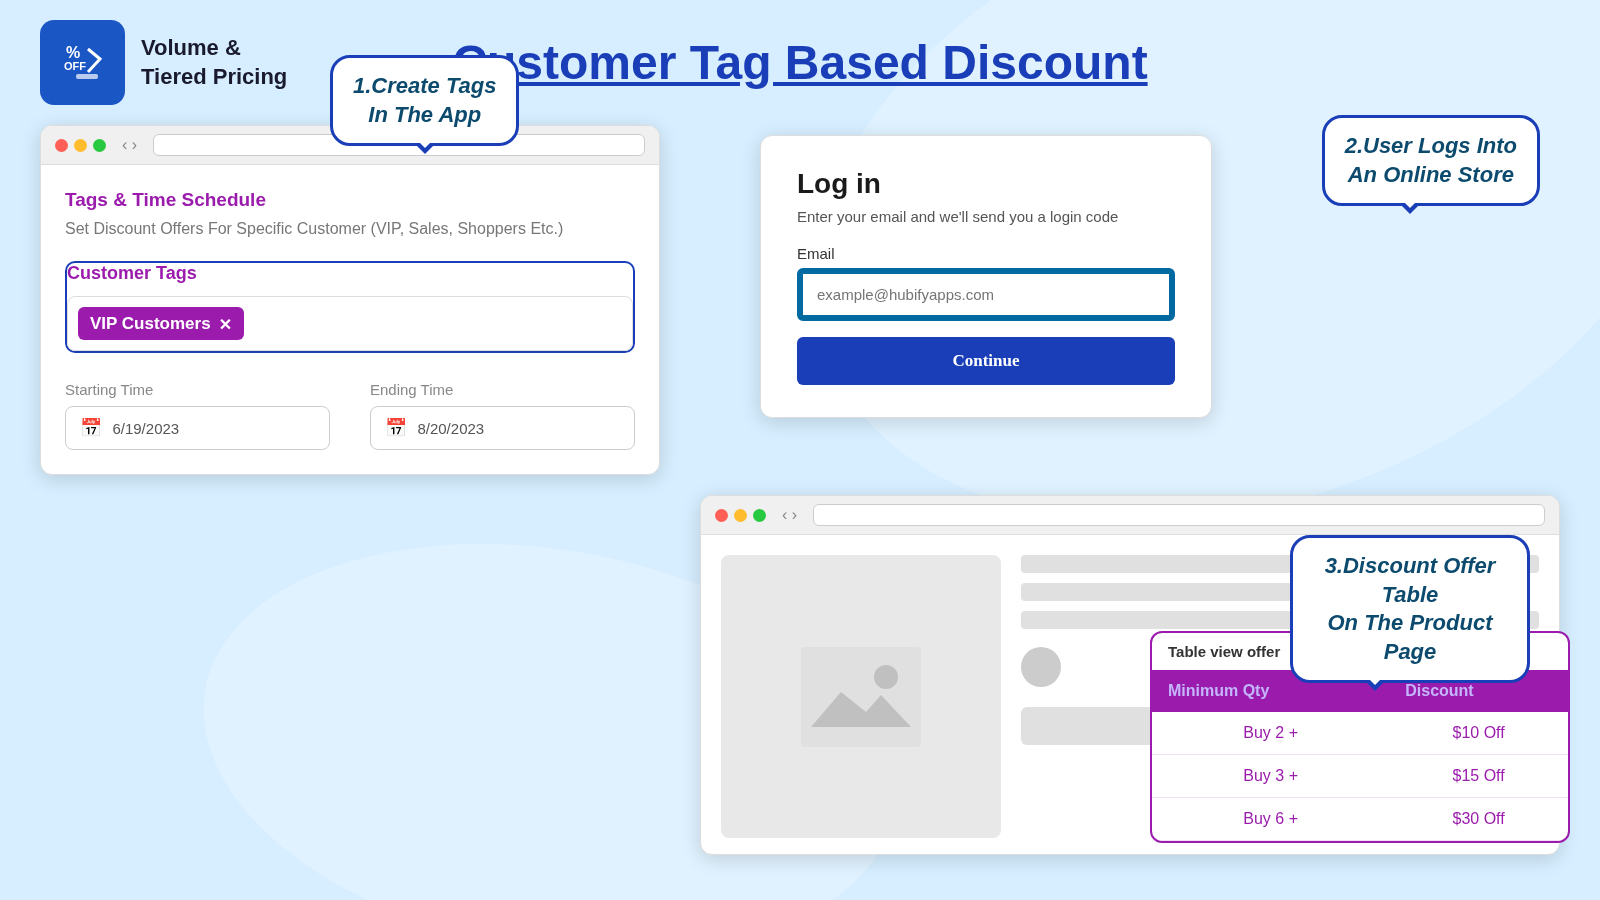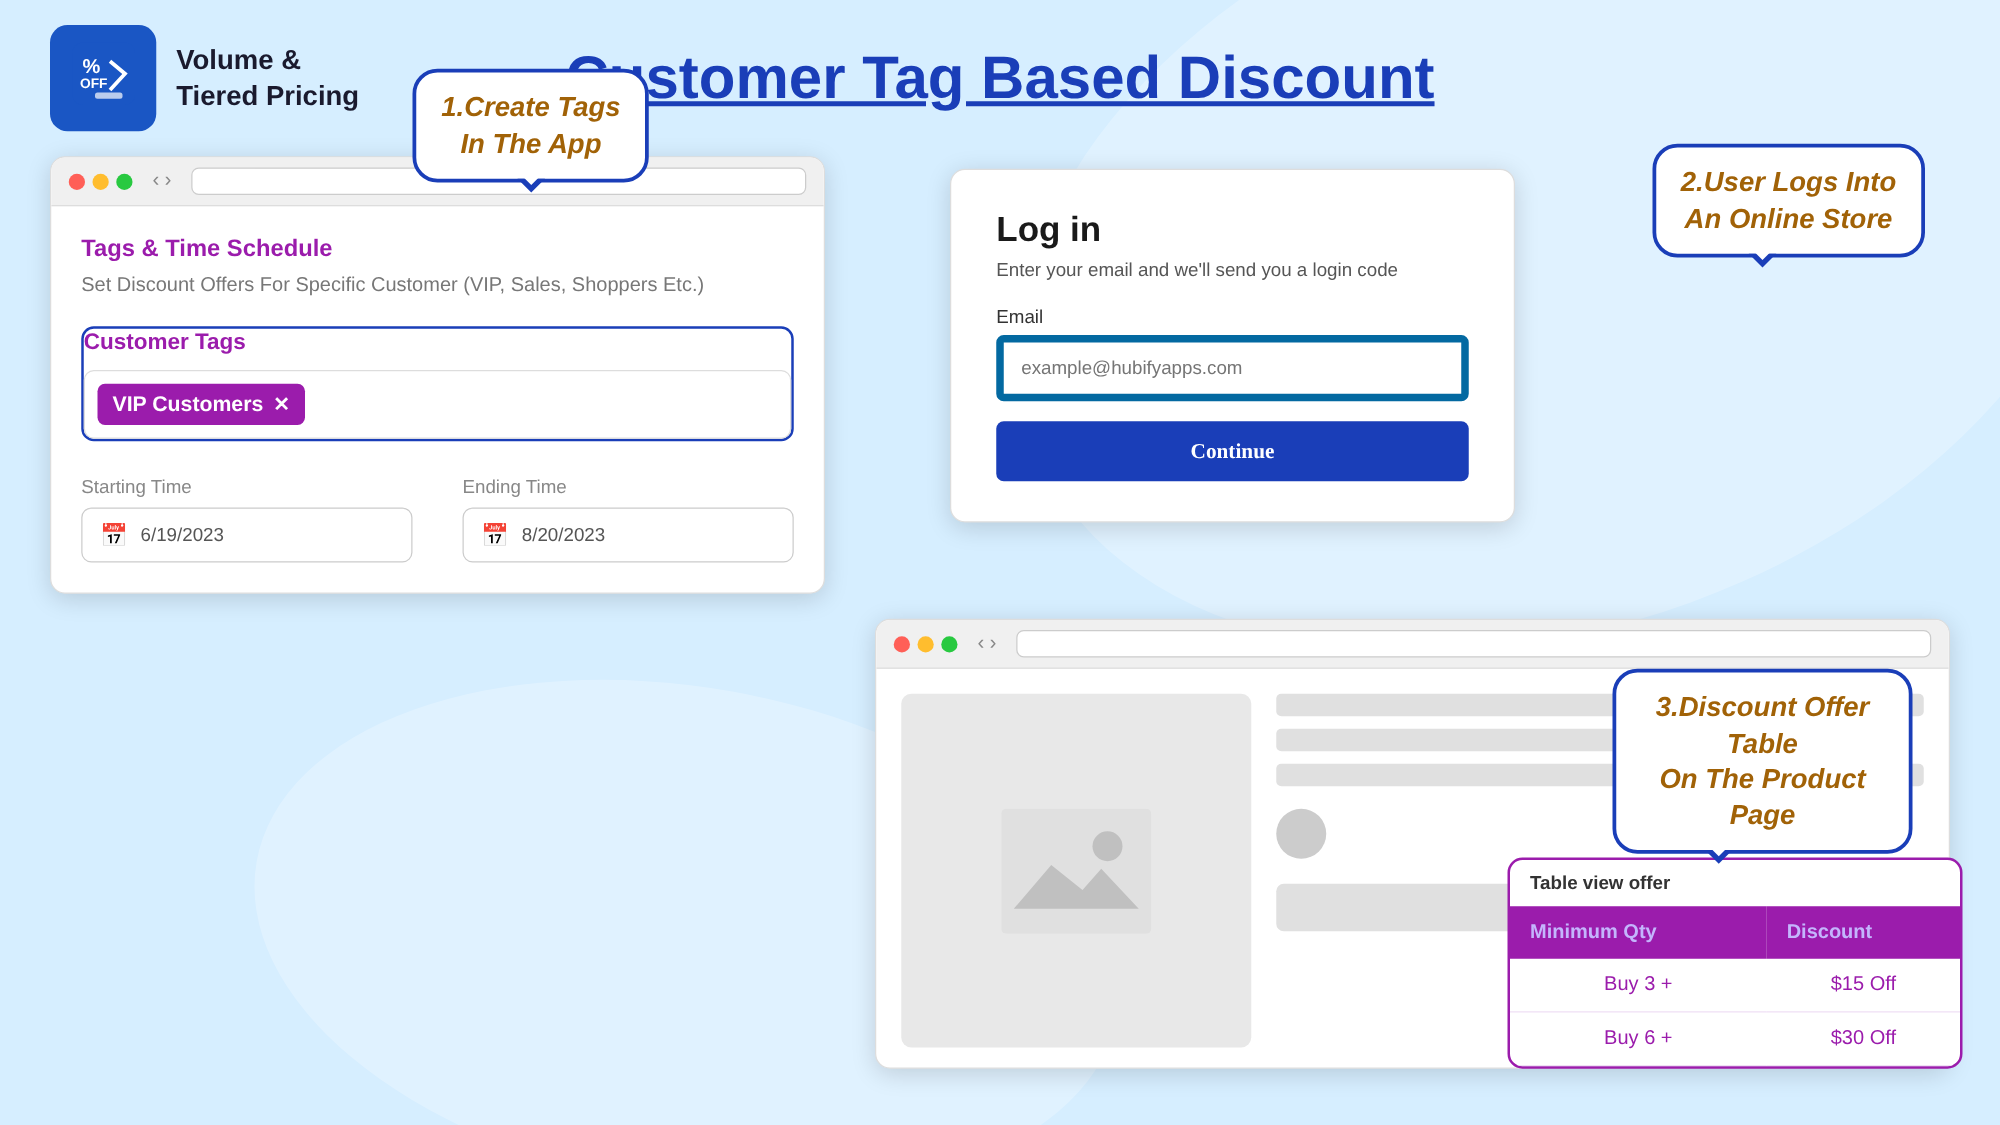"1.Create Tags" .bubble-text { color: #a16207 -> #0c4a6e }
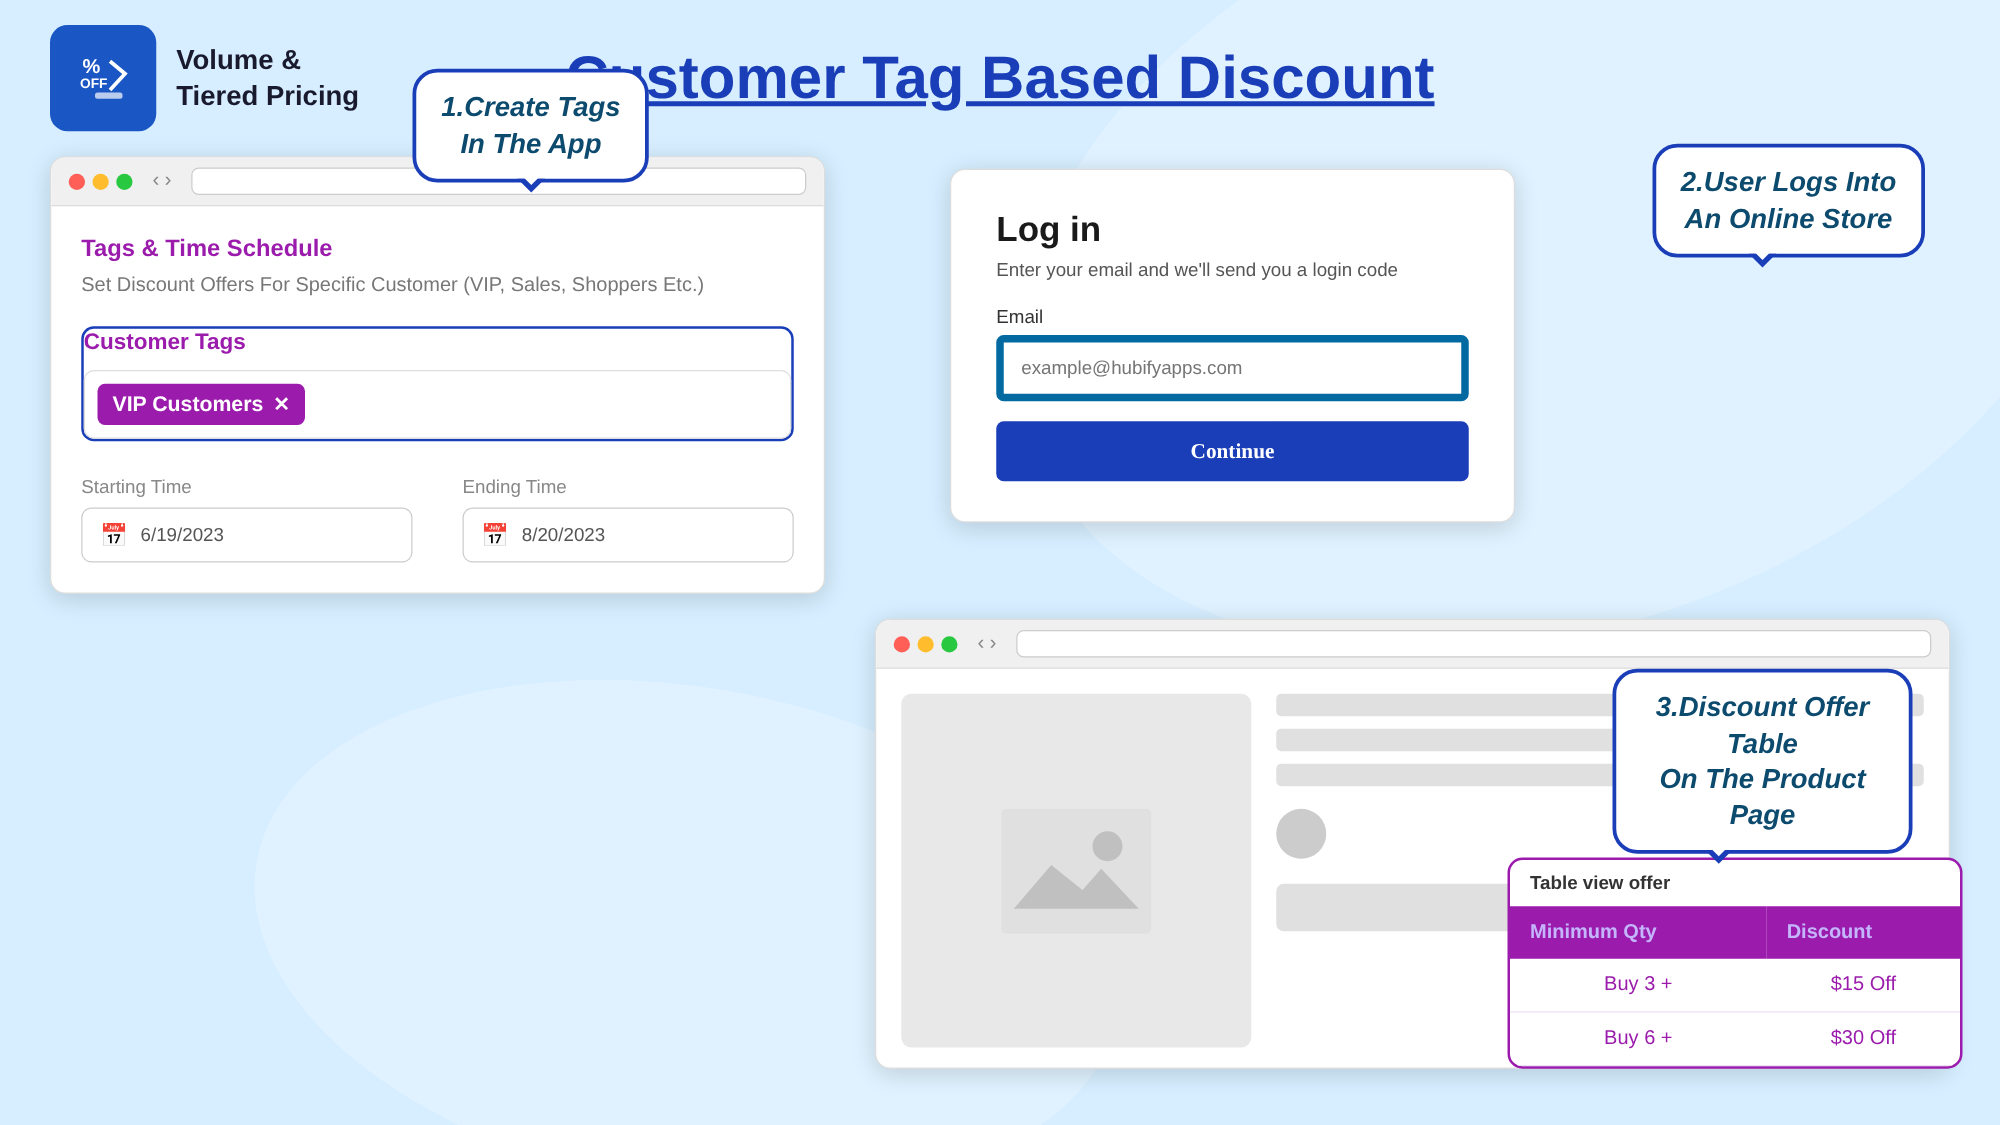"Table view offer" .discount-table-container { bottom: 0 -> 12px; width: 364px -> 420px }
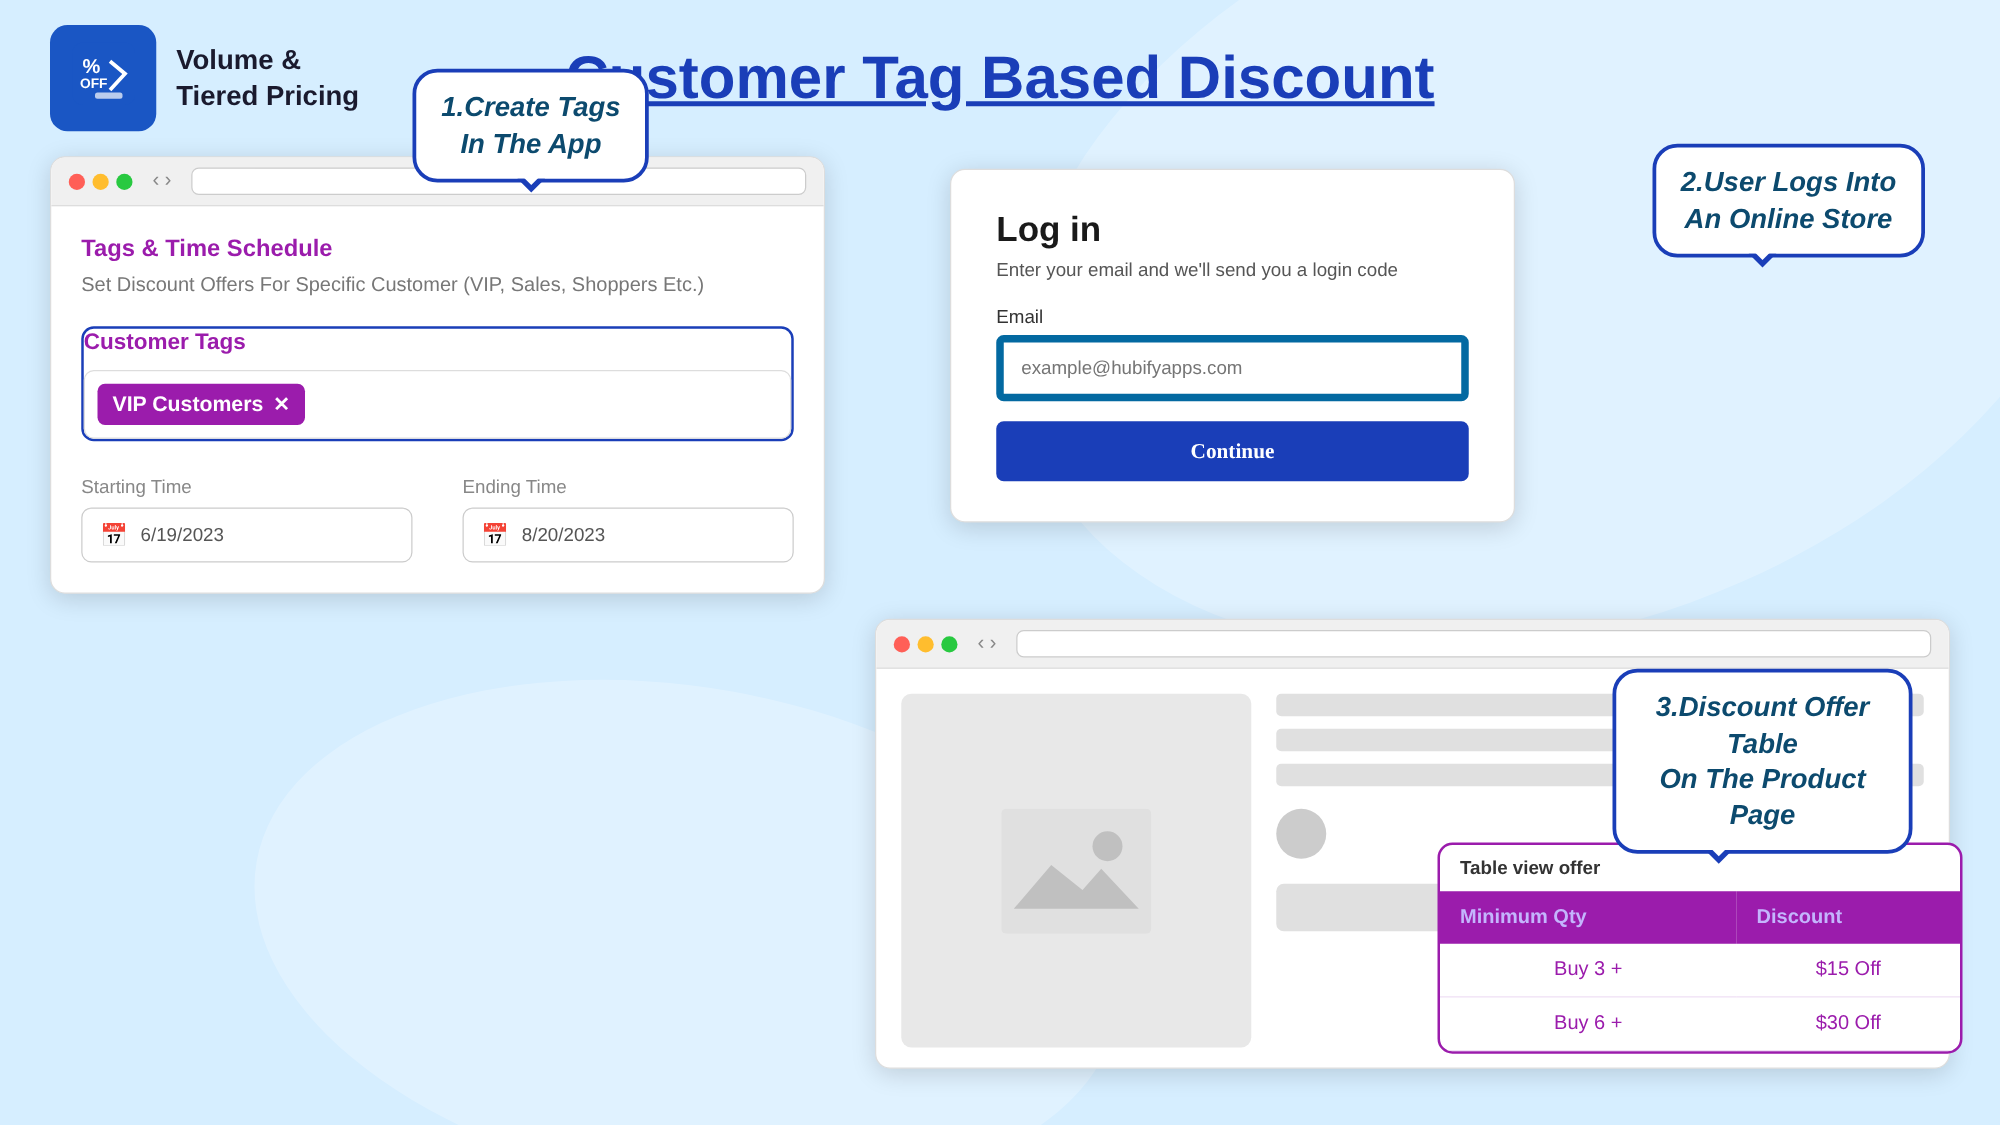"Buy 2 +" tr { html: none -> <tr> <td>Buy 2 +</td> <td>$10 Off</td> </tr> }
